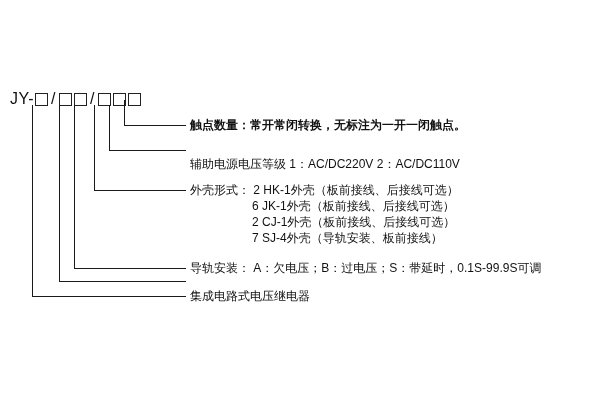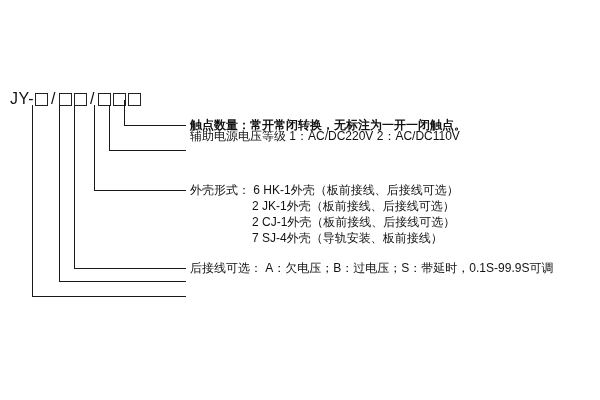"辅助电源电压等级 1：AC/DC220V 2：AC/DC110V" div.desc { top: 128px -> 156px }
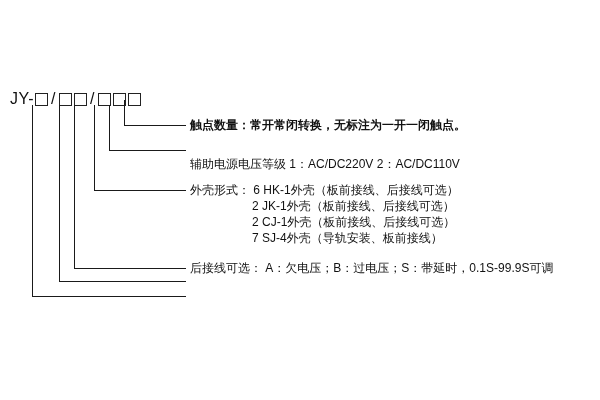"外壳形式： 6 HK-1外壳（板前接线、后接线可选）" span.line-row { text: 6 -> 2 }
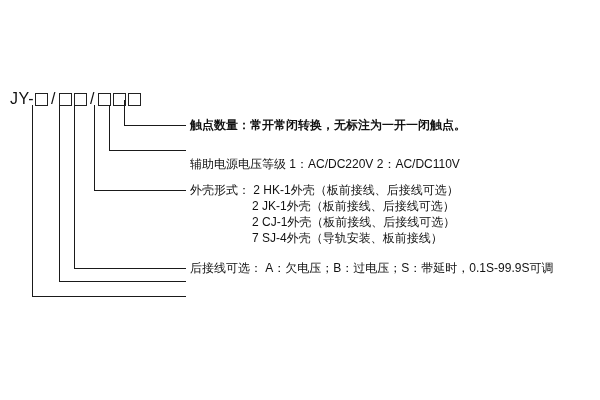"2 JK-1外壳（板前接线、后接线可选）" span.line-row { text: 2 -> 6 }
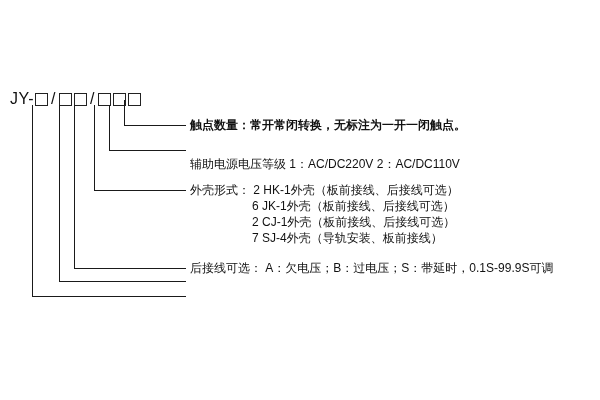"后接线可选： A：欠电压；B：过电压；S：带延时，0.1S-99.9S可调" span.line-row { text: 后接线可选 -> 导轨安装 }
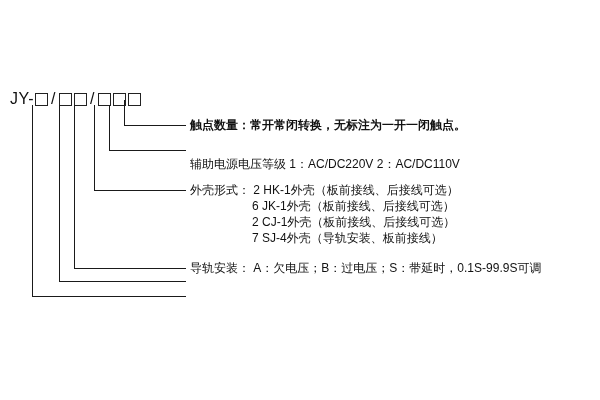"集成电路式电压继电器" div.desc { html: none -> <div> <span>集成电路式电压继电器</span> </div> }
